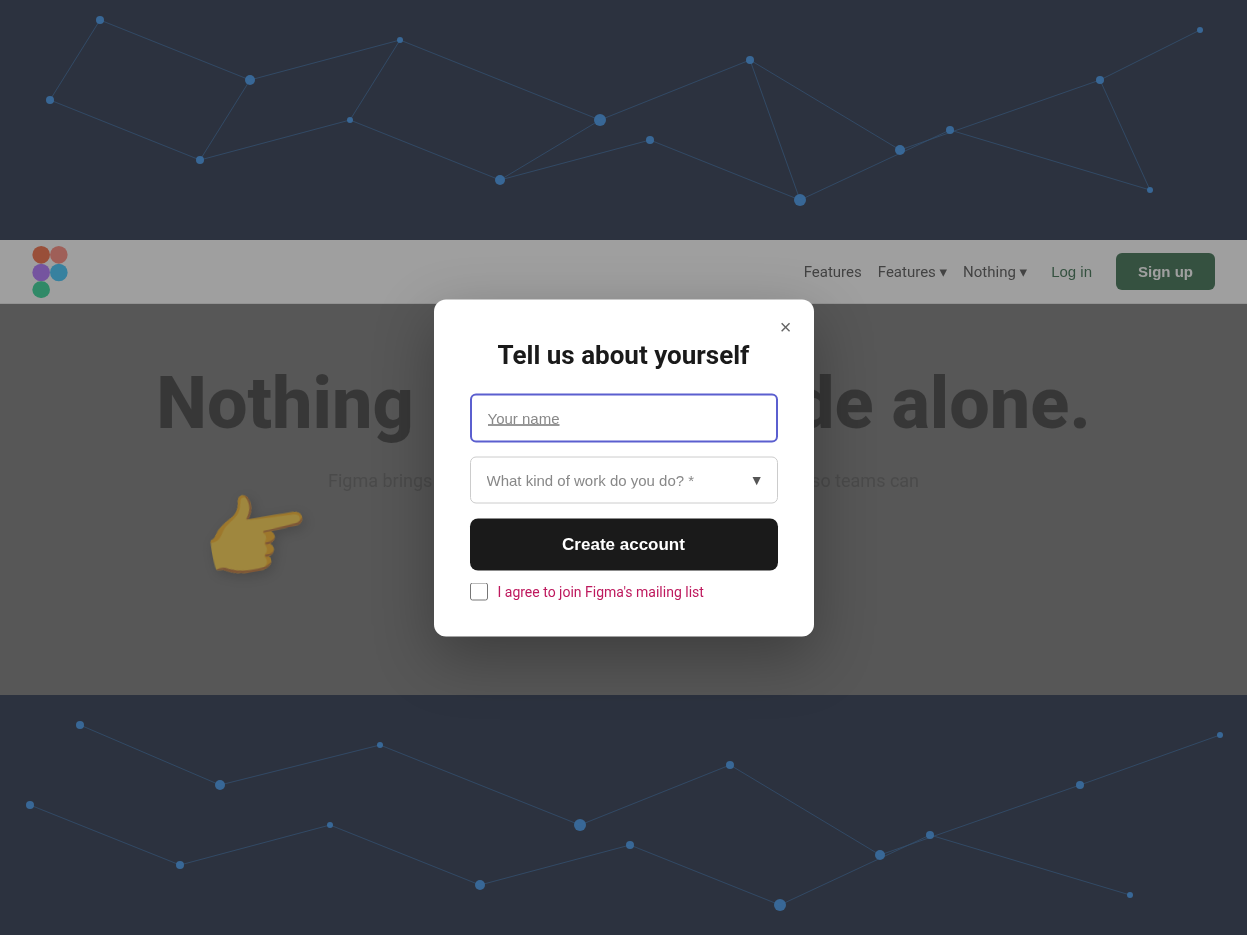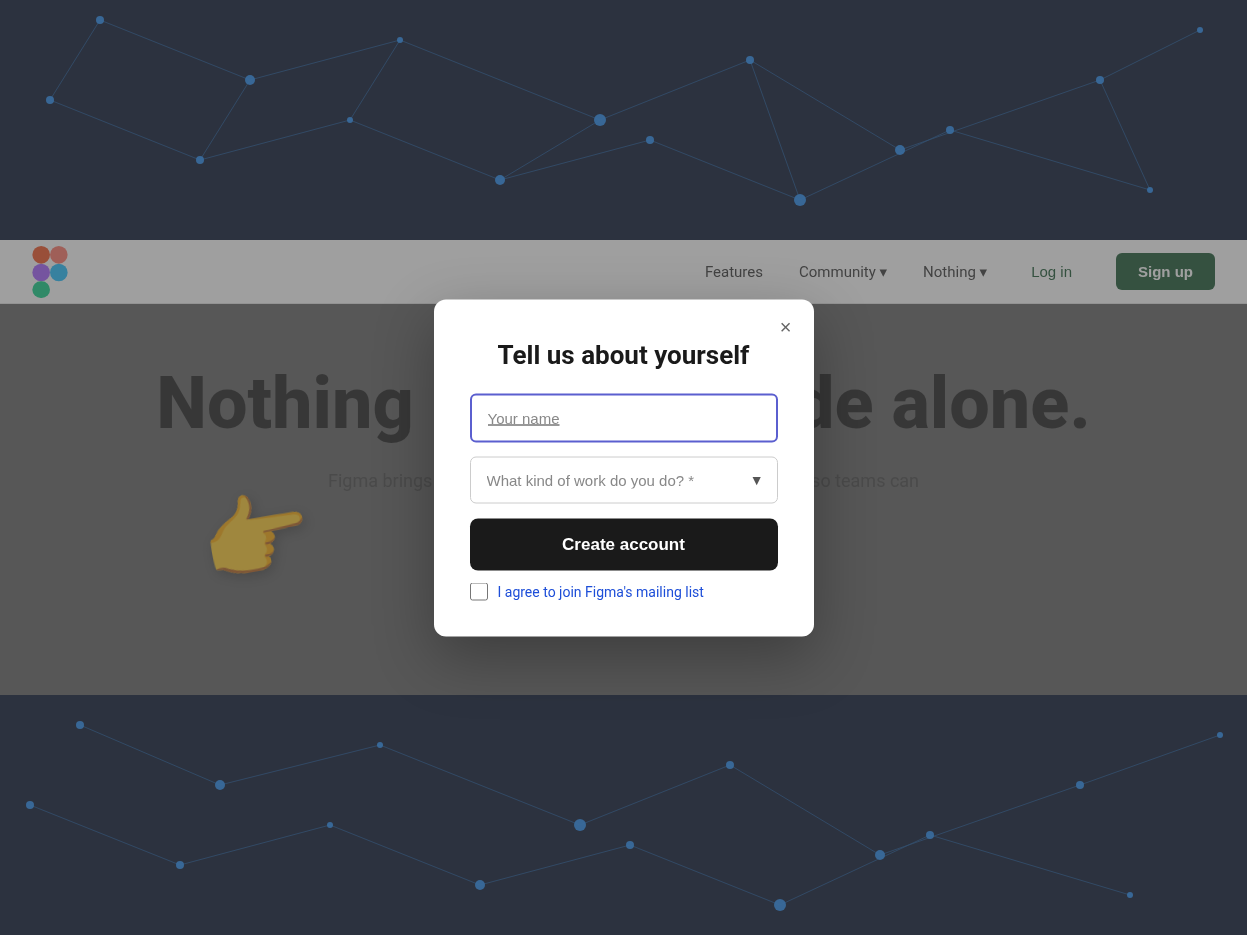"Features" .navbar-links { gap: 36px -> 16px }
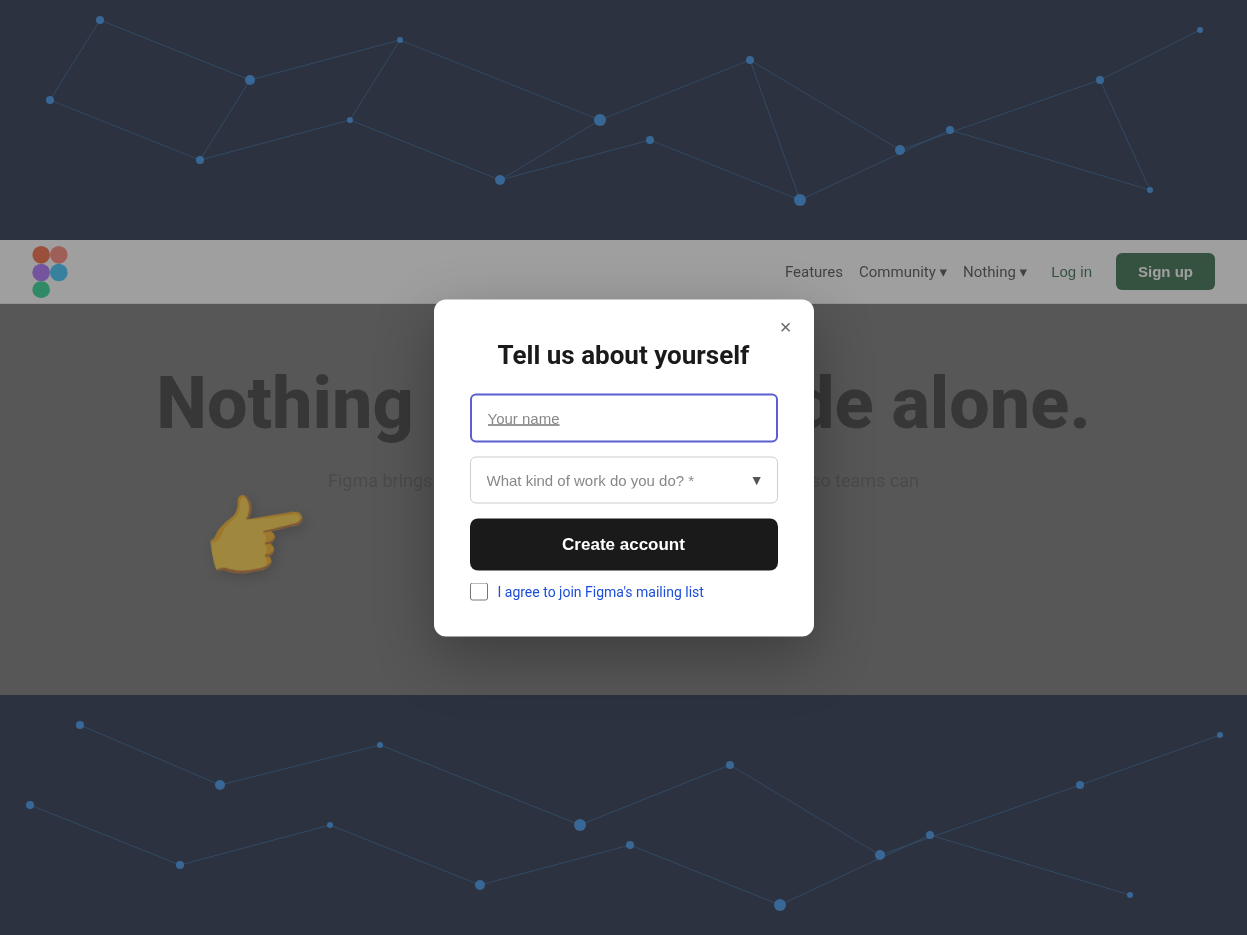"Community ▾" span { text: Community -> Features }
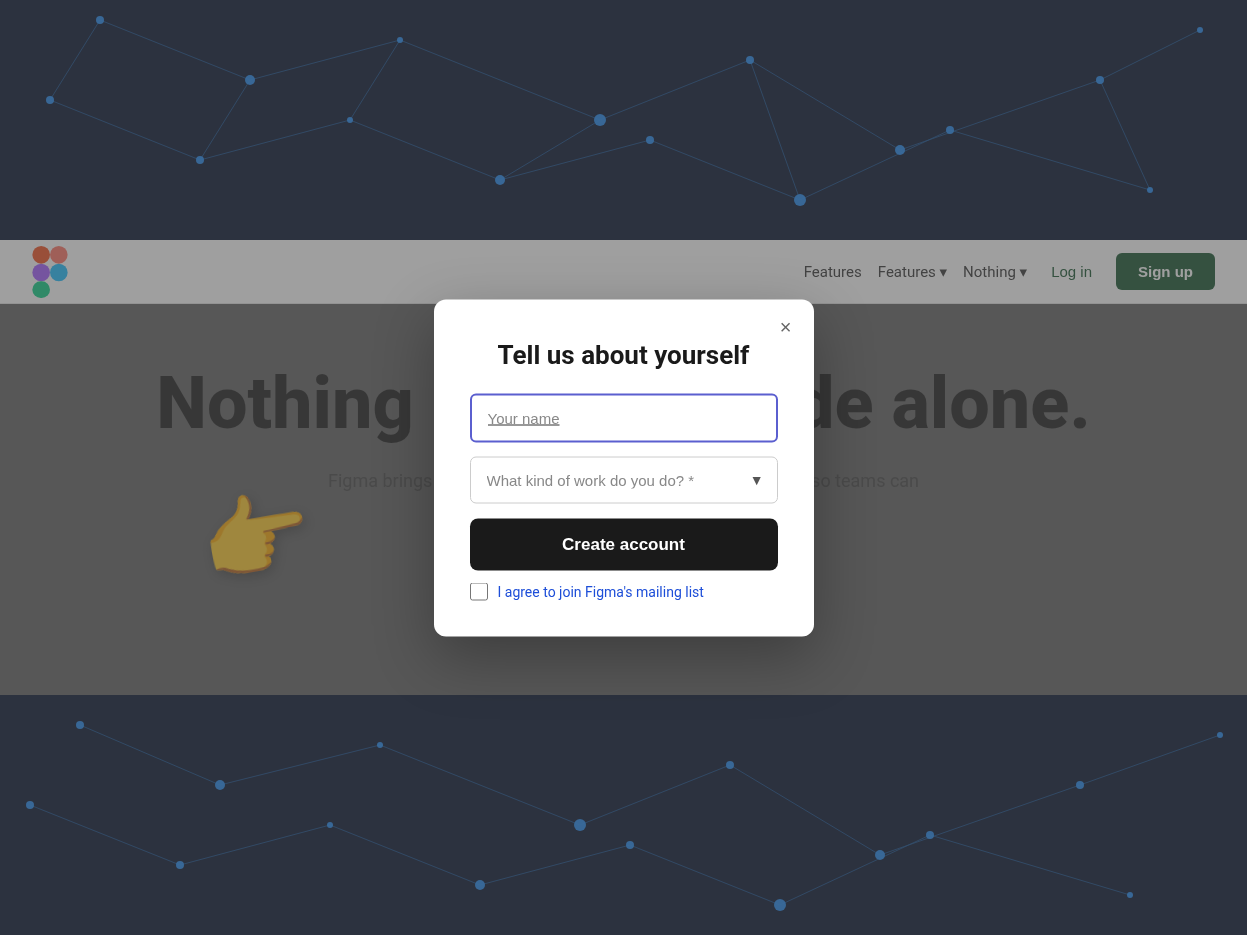"I agree to join Figma's" .checkbox-label { color: #1d4ed8 -> #be185d }
